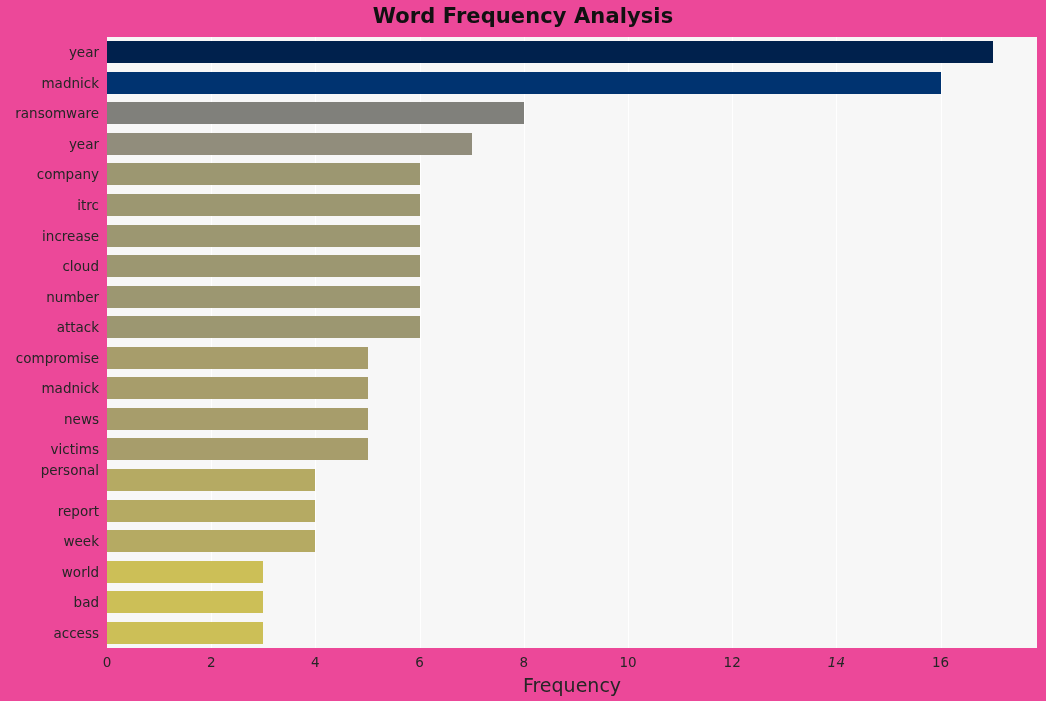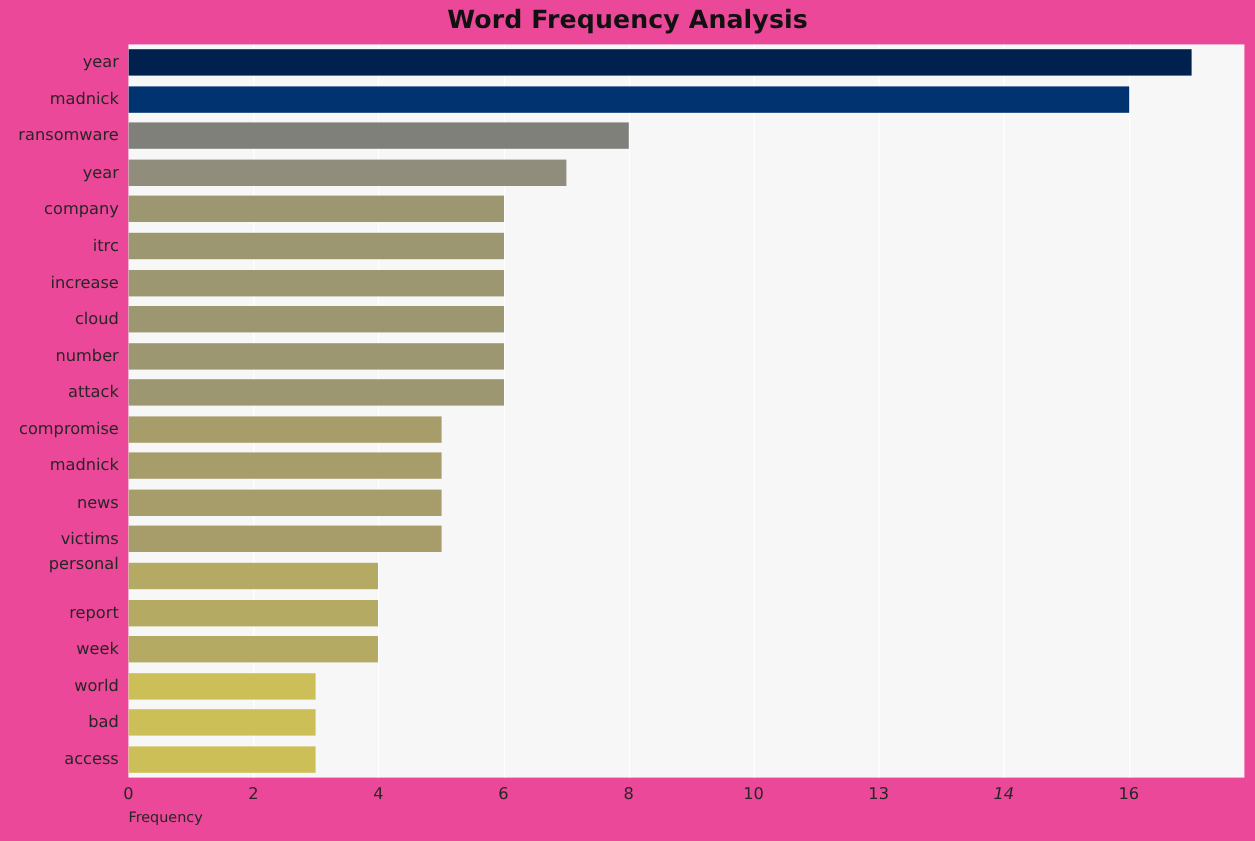"13" div.xtick { text: 13 -> 12 }
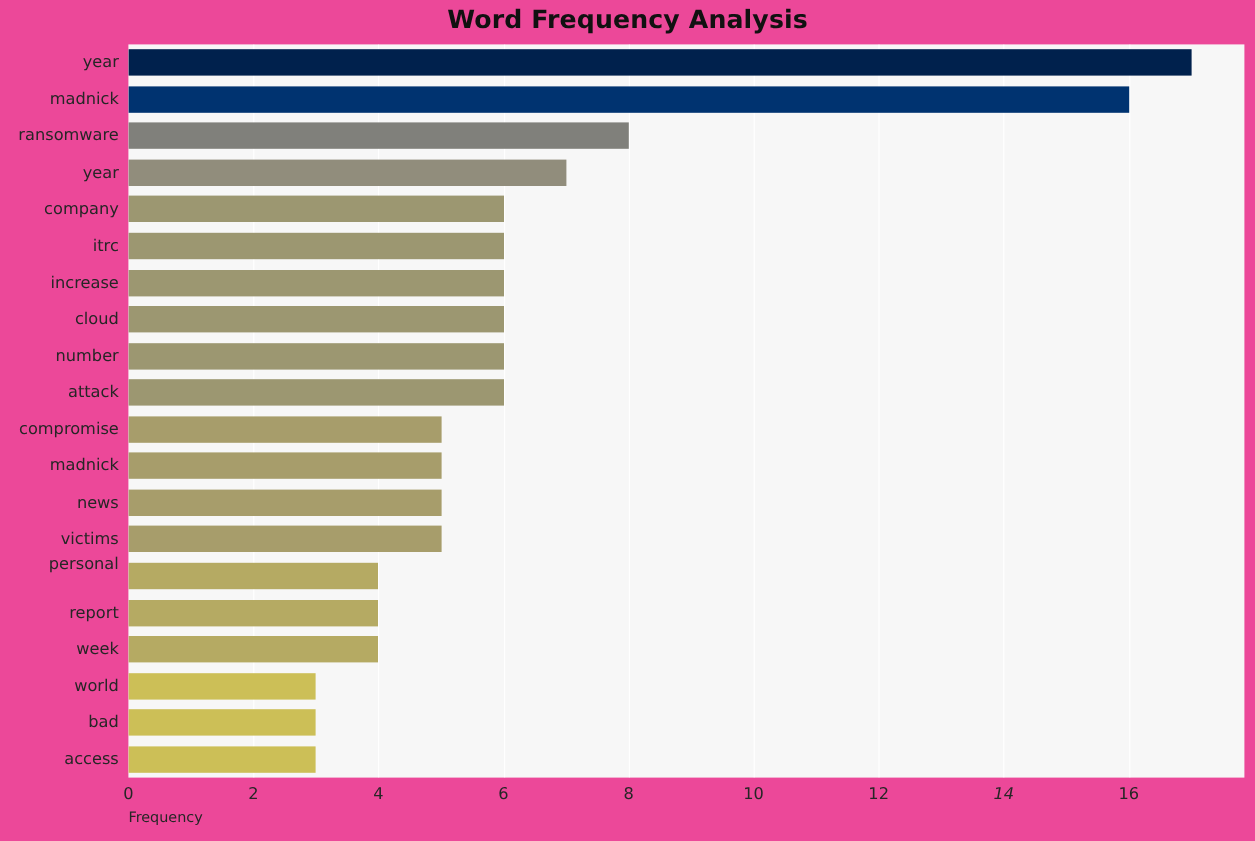"Frequency" #x-axis-label { font-size: 12px -> 19px; text-align: none -> center }
